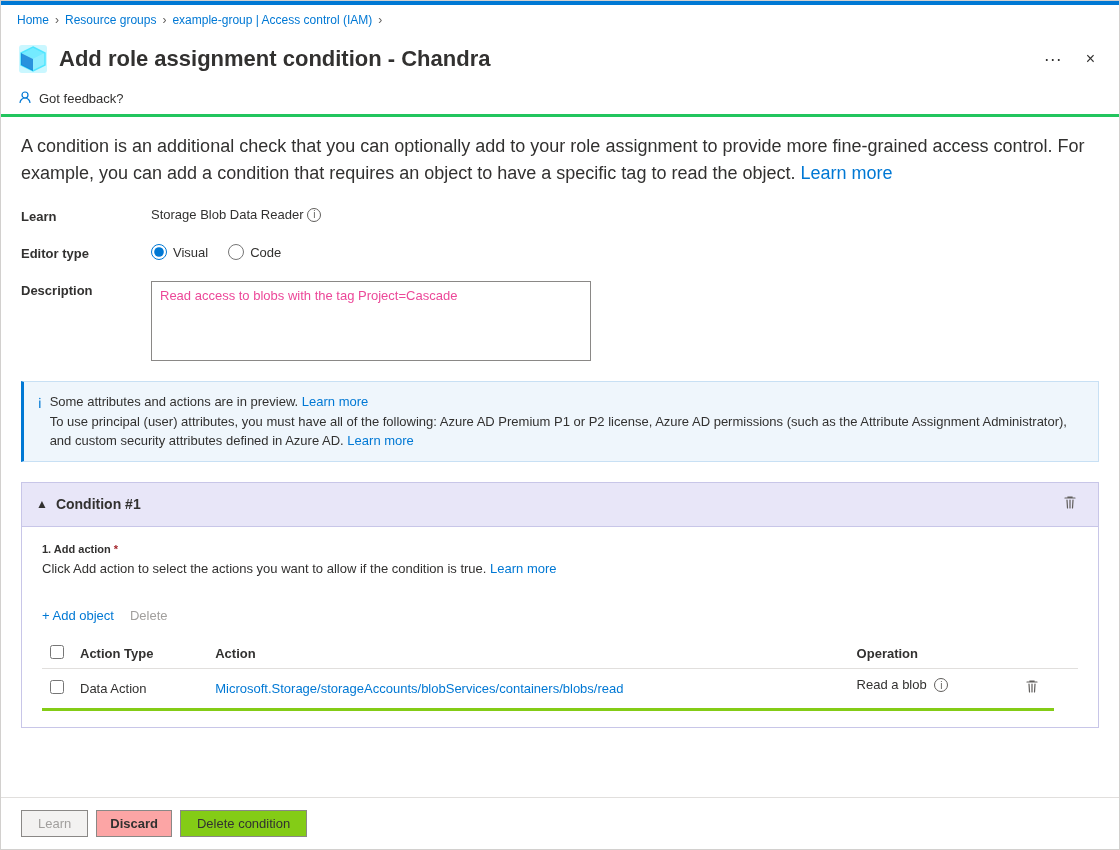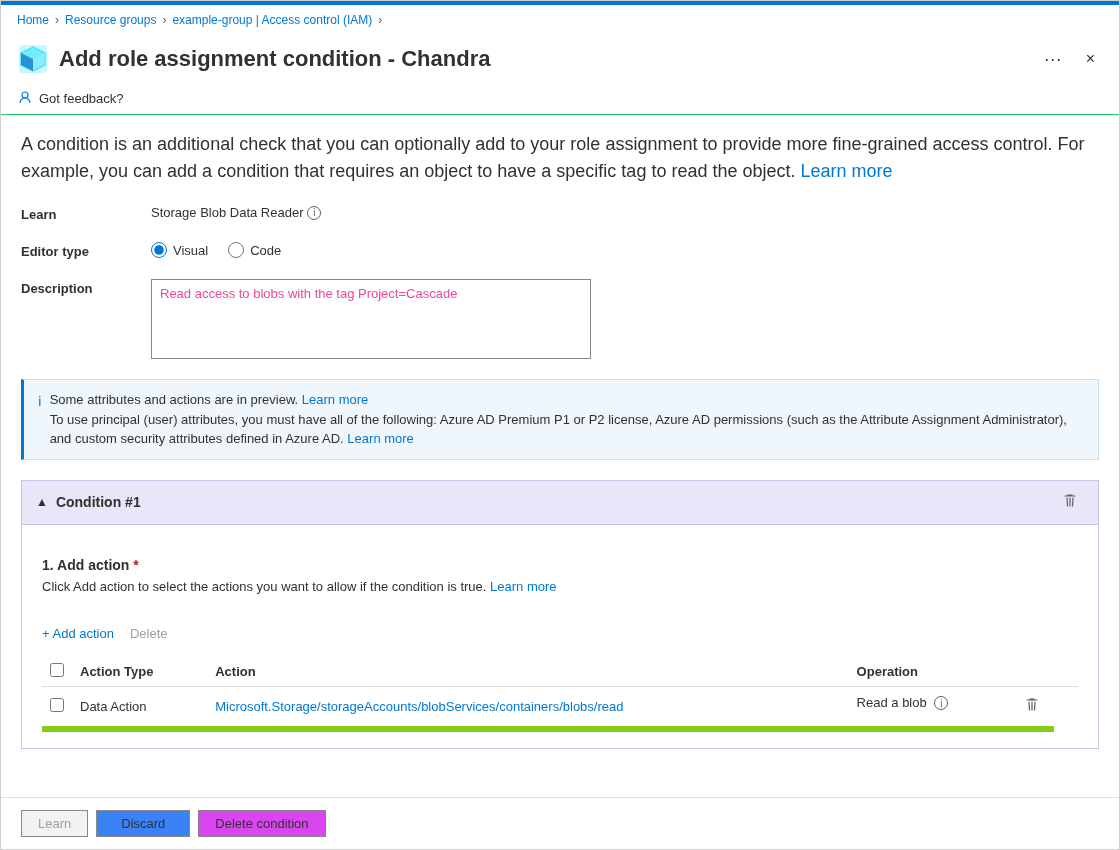"Got feedback?" .feedback-bar { border-bottom: 1px solid #22c55e -> 3px solid #22c55e }
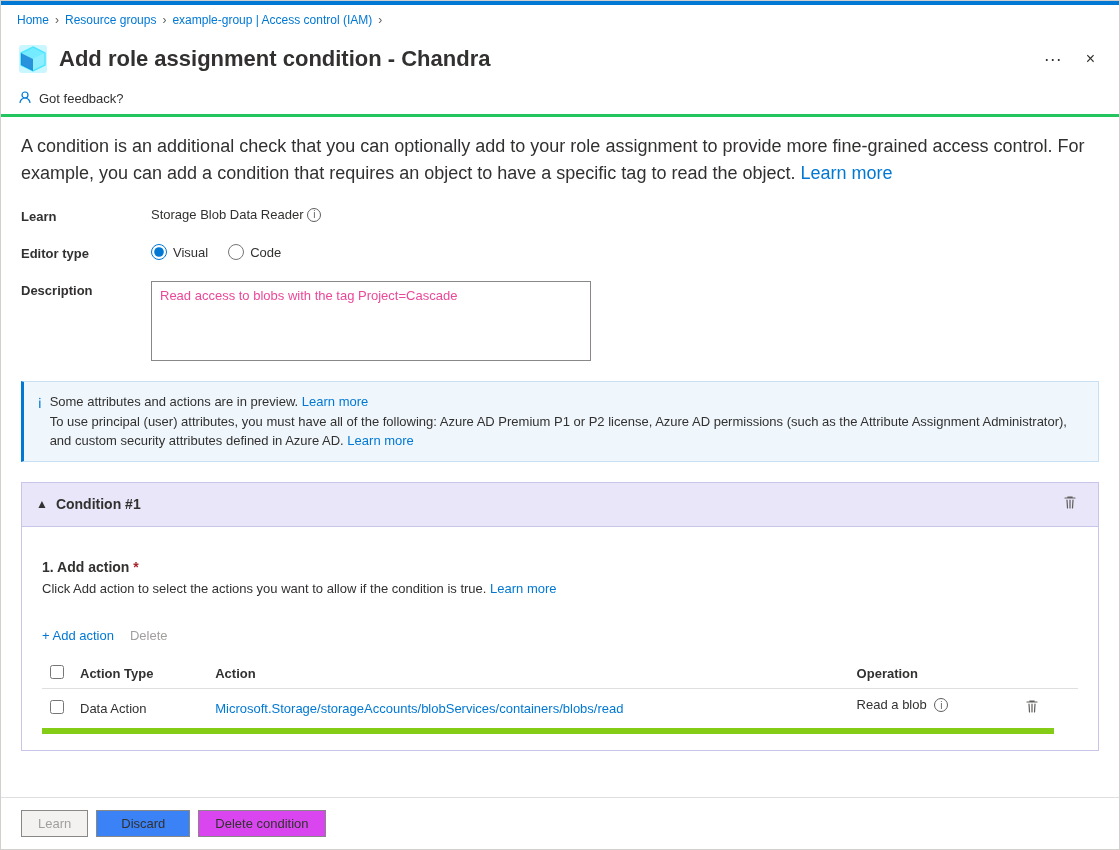"1. Add action *" .add-action-title { font-size: 14px -> 11px; margin-top: 16px -> none }
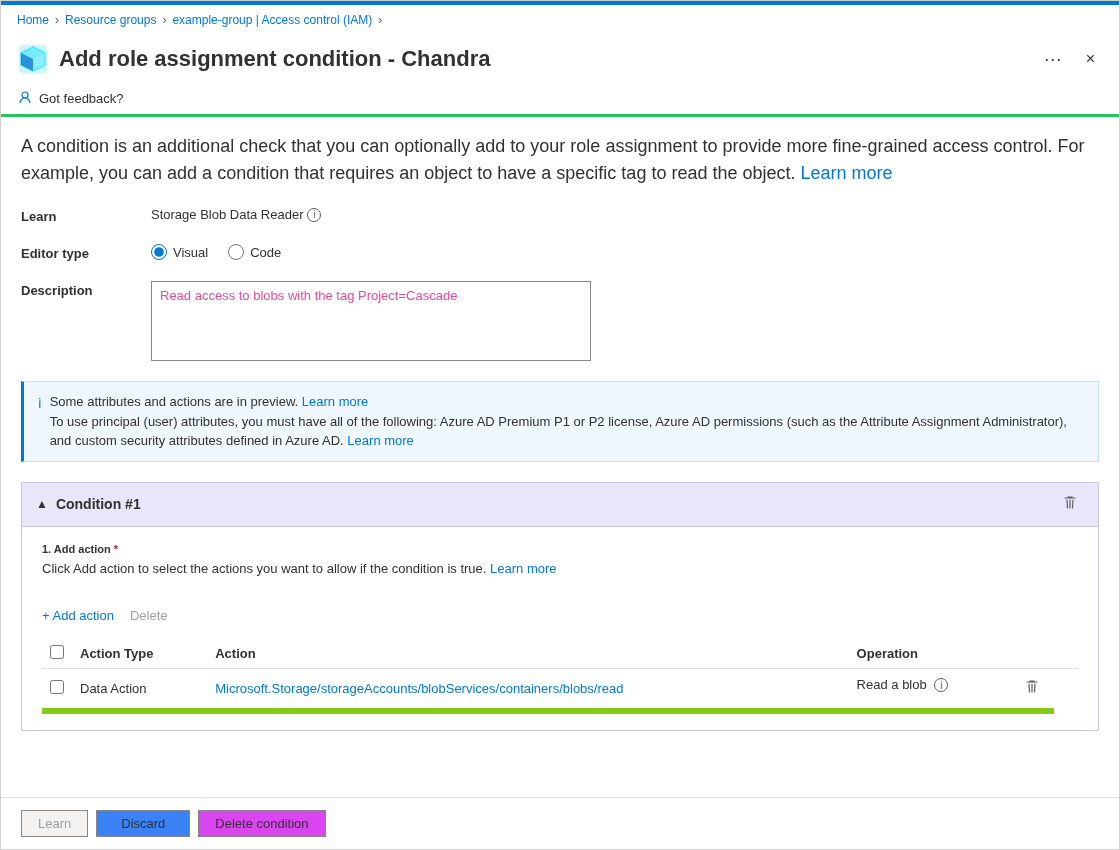"+ Add action" button.toolbar-btn { text: action -> object }
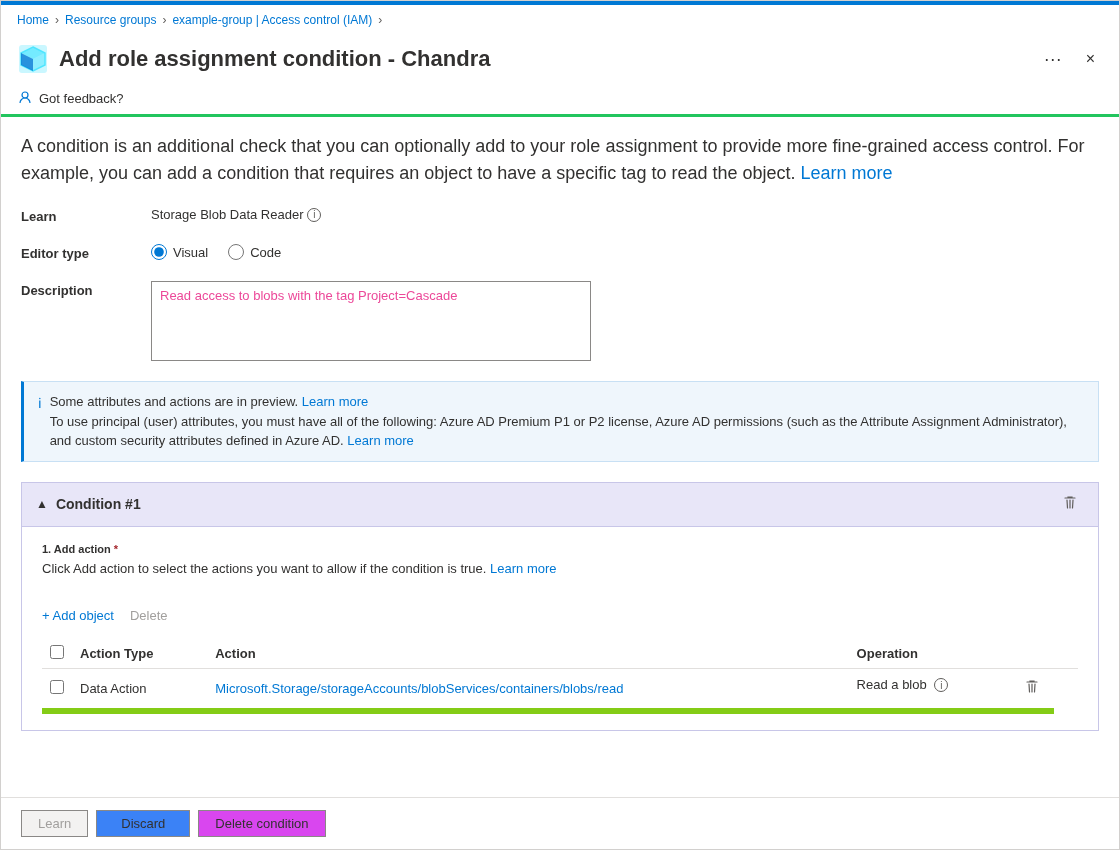"Data Action" .action-table td { border-bottom: 6px solid #84cc16 -> 3px solid #84cc16 }
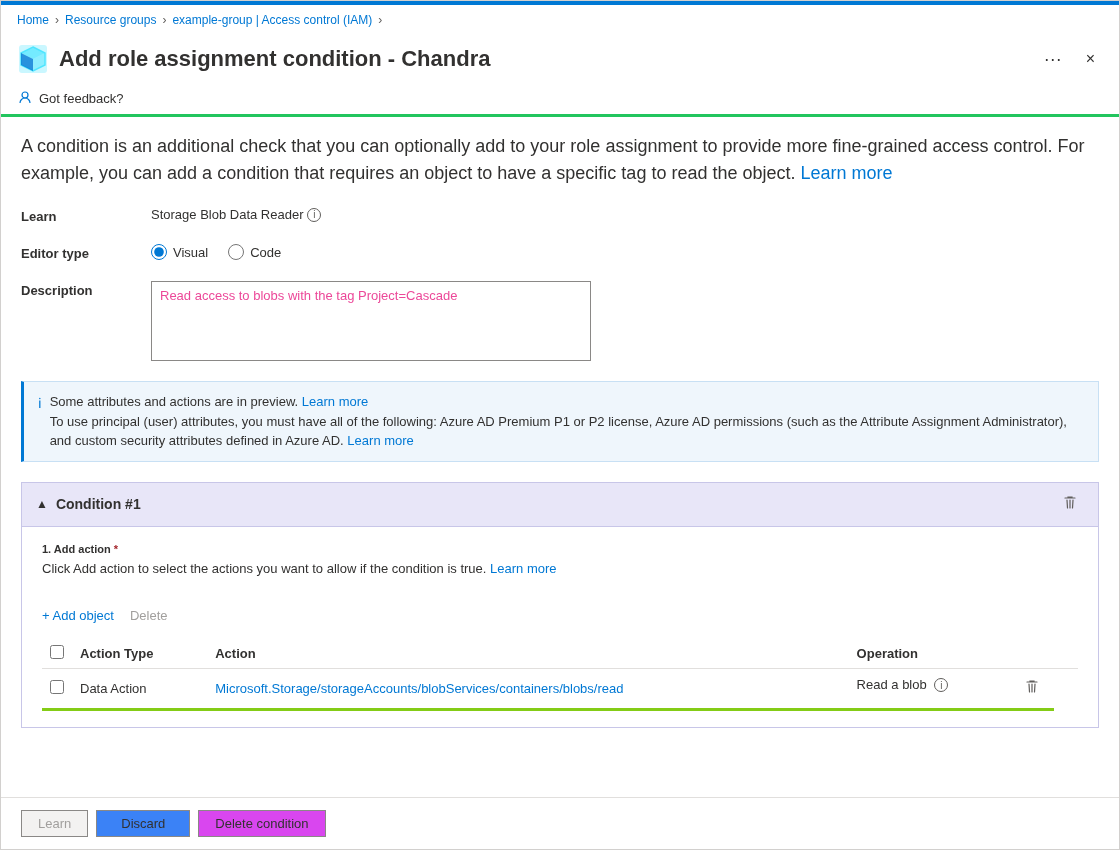"Discard" .btn-discard { background: #3b82f6 -> #fca5a5; font-weight: none -> bold; padding: 5px 24px -> 5px 13px }
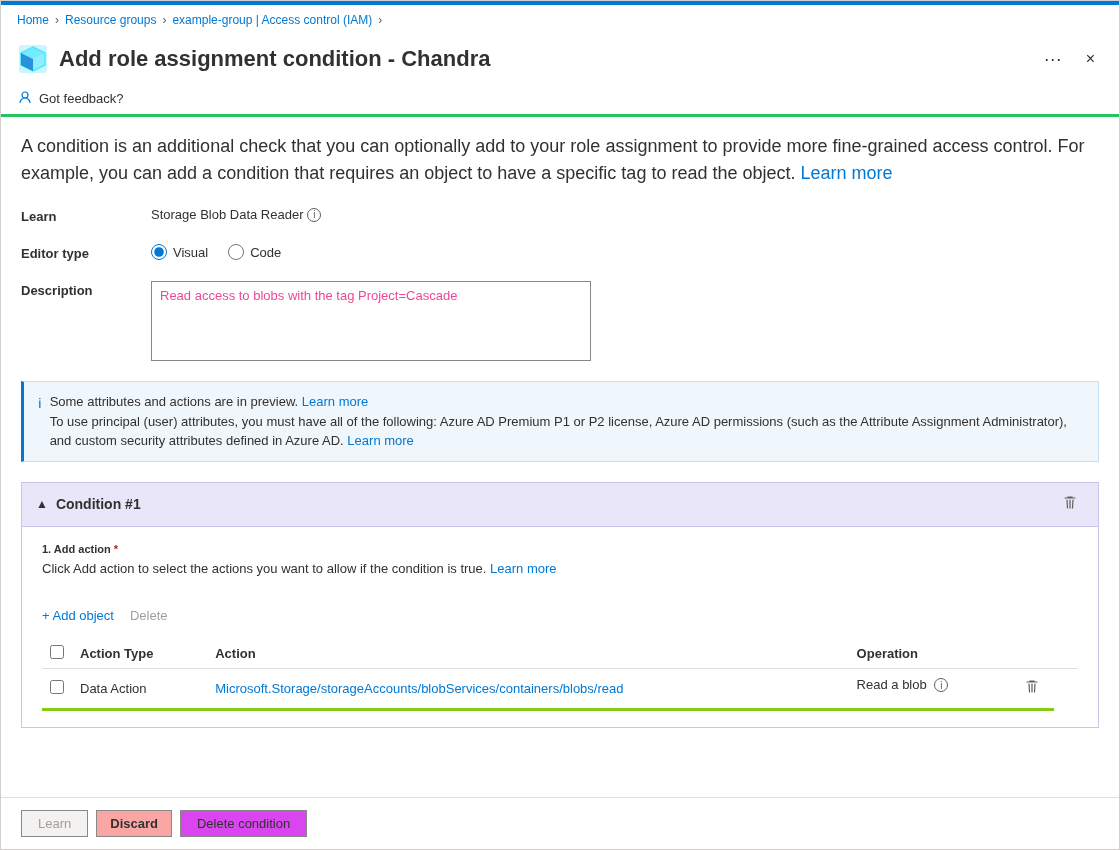"Delete condition" .btn-delete-condition { background: #d946ef -> #84cc16 }
